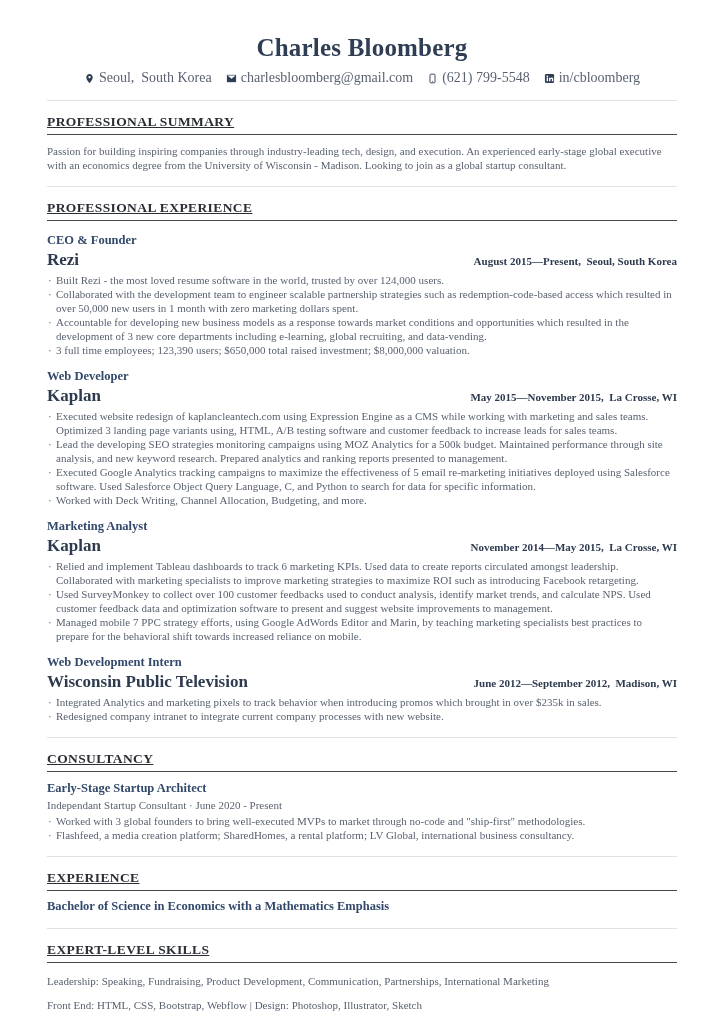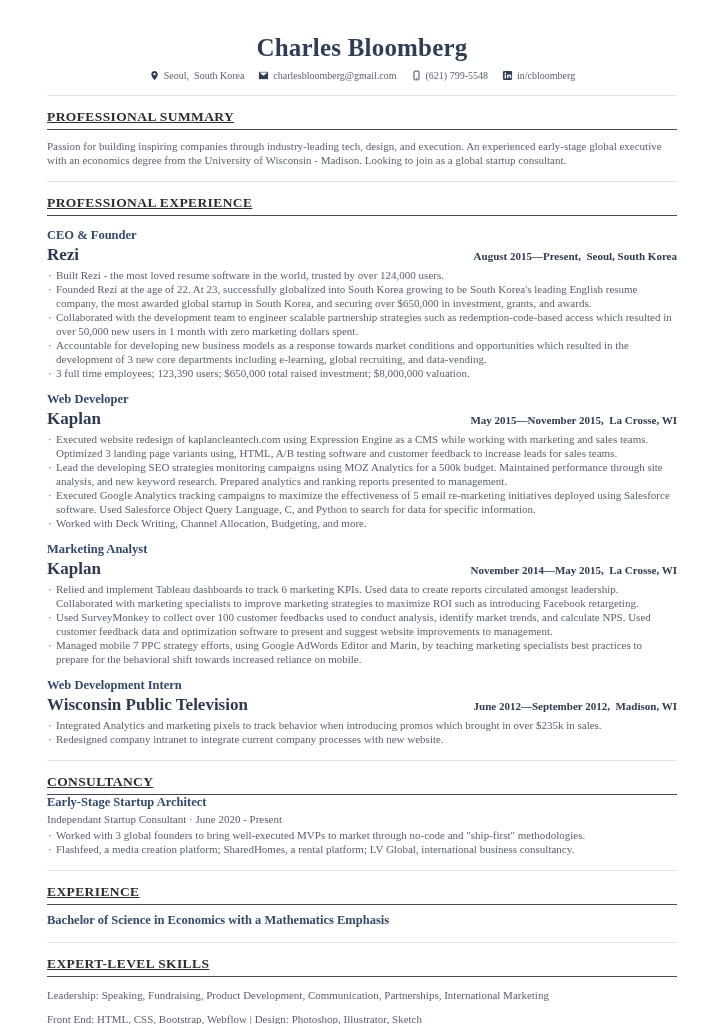"Seoul, South Korea" .contact { font-size: 10px -> 14px }
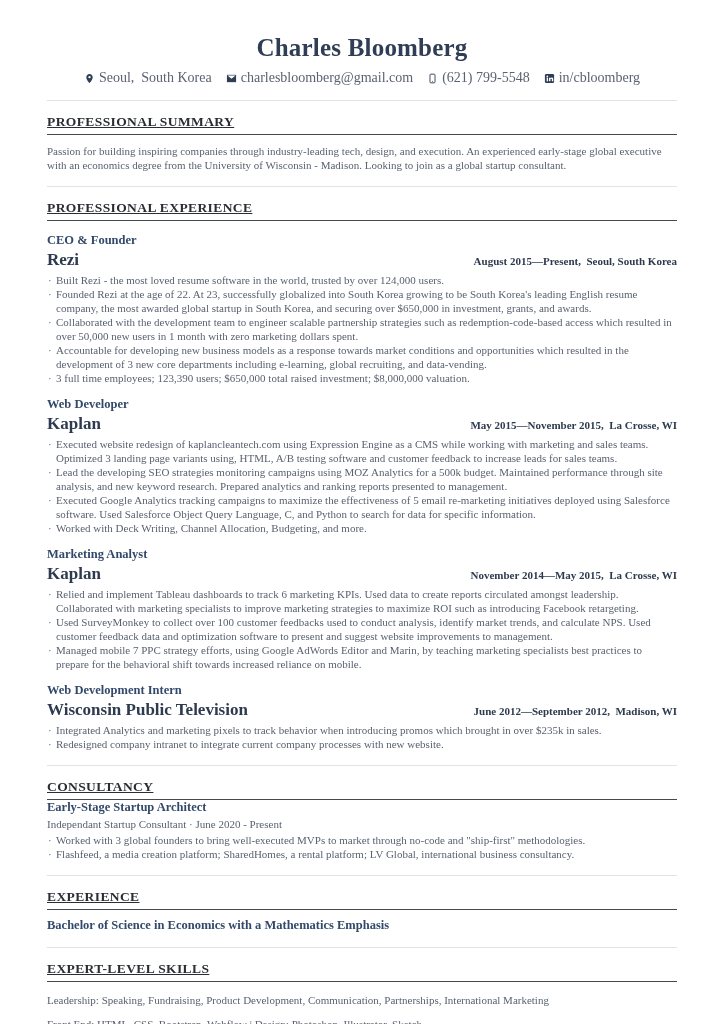"Founded Rezi at the age" li { html: <li>Founded Rezi at the age of 22. At 23, successfully globalized into South Korea growing to be South Korea's leading English resume company, the most awarded global startup in South Korea, and securing over $650,000 in investment, grants, and awards.</li> -> none }
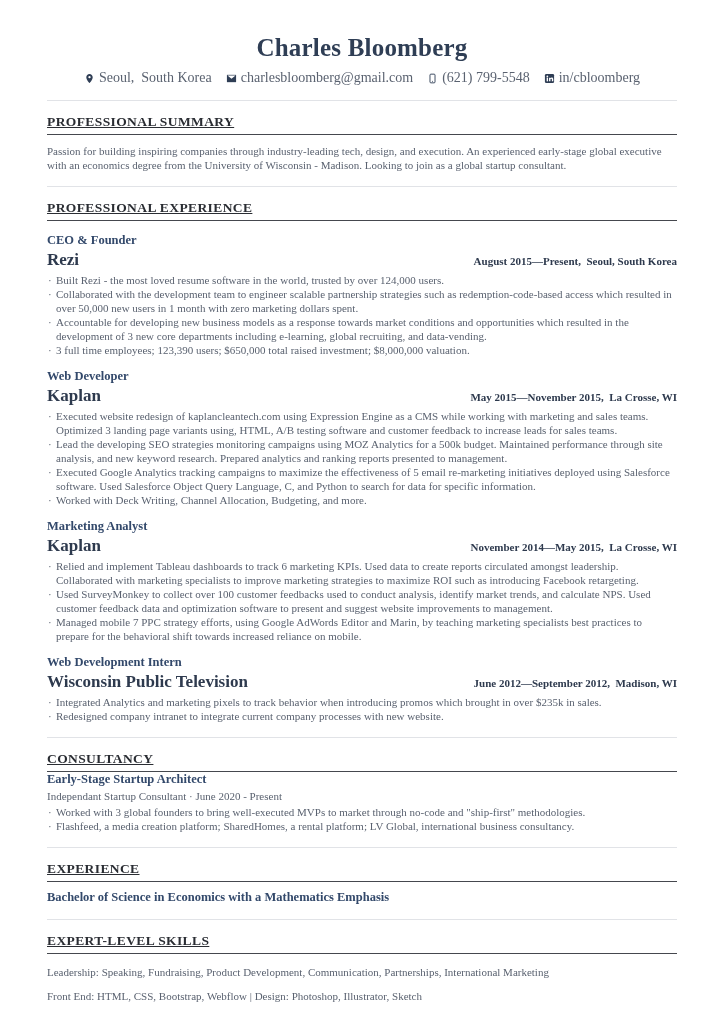"Early-Stage Startup Architect" .role-block { margin-top: none -> 9px }
